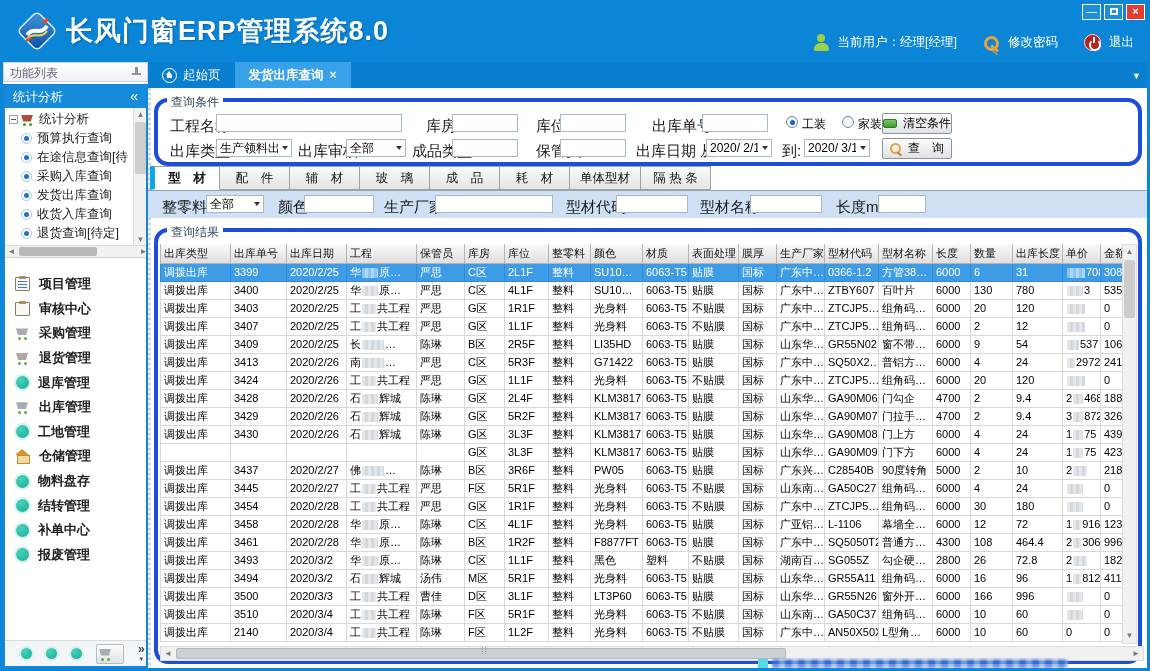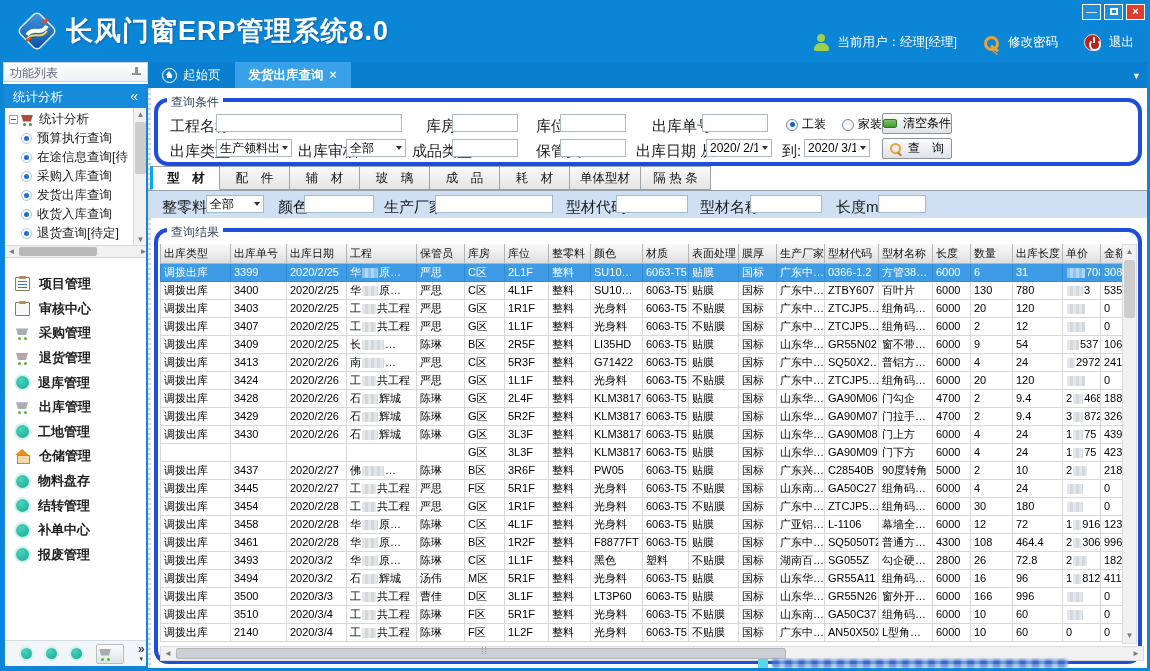"工装" .radio { align-items: center -> none }
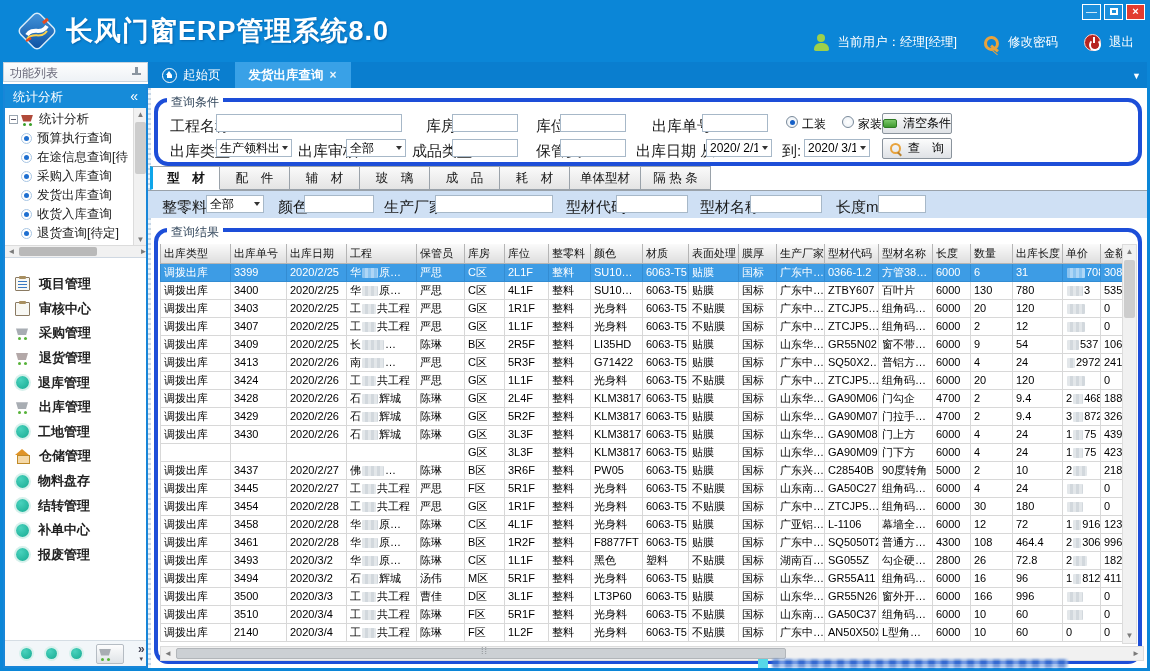"型 材" .mtab:first-child { border-left: 3px solid #0ea5e9 -> 5px solid #0ea5e9 }
